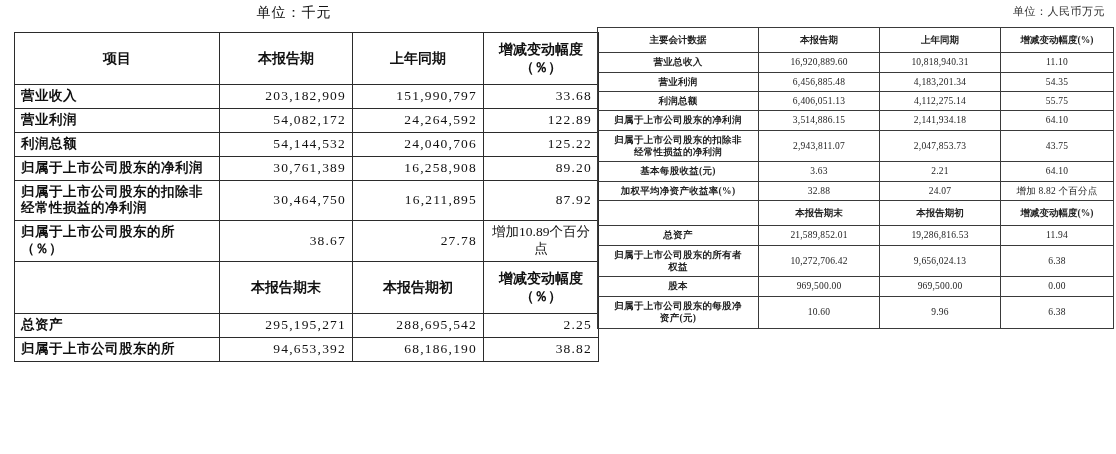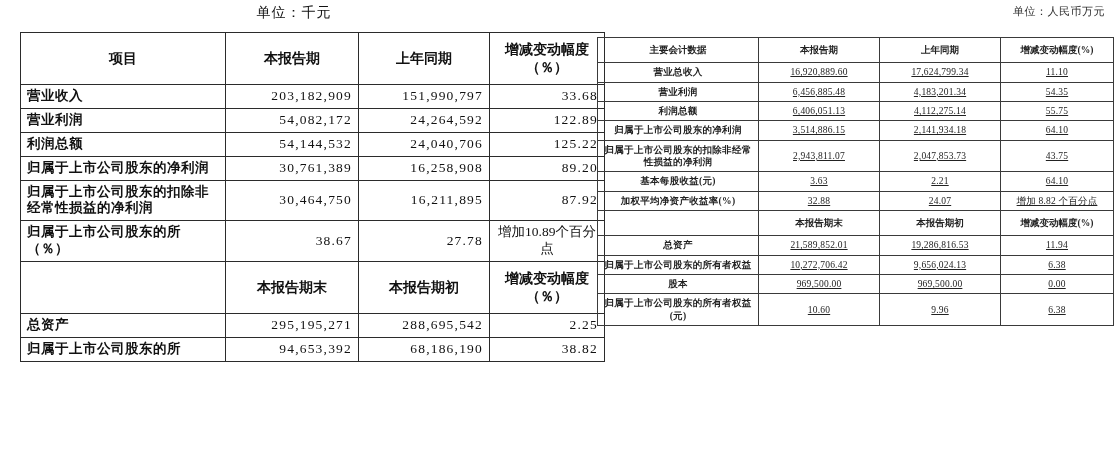"单位：人民币万元" .unit-right { margin-bottom: 18px -> 8px }
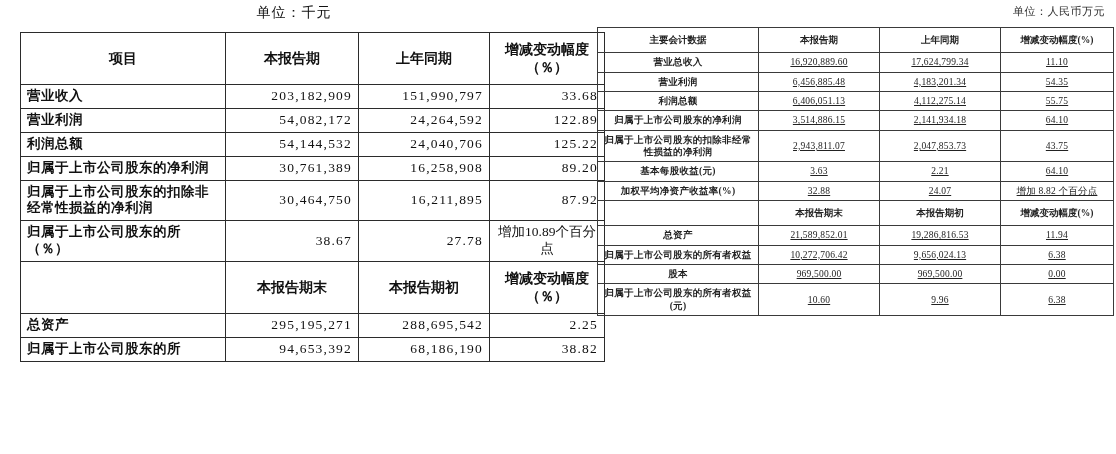"项目" table.t-left { margin-left: 6px -> none }
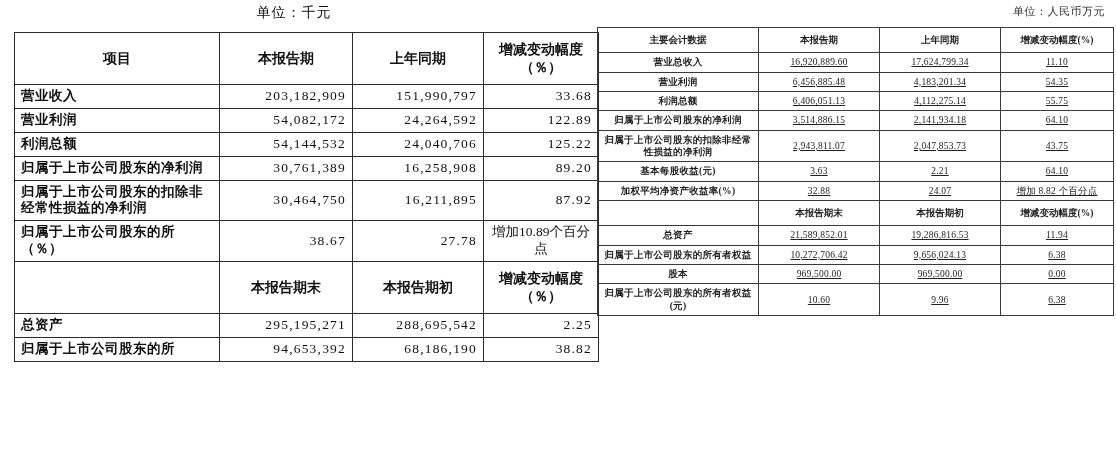"营业总收入" table.t-right td, table.t-right th { padding: 3px 4px -> 3px 14px }
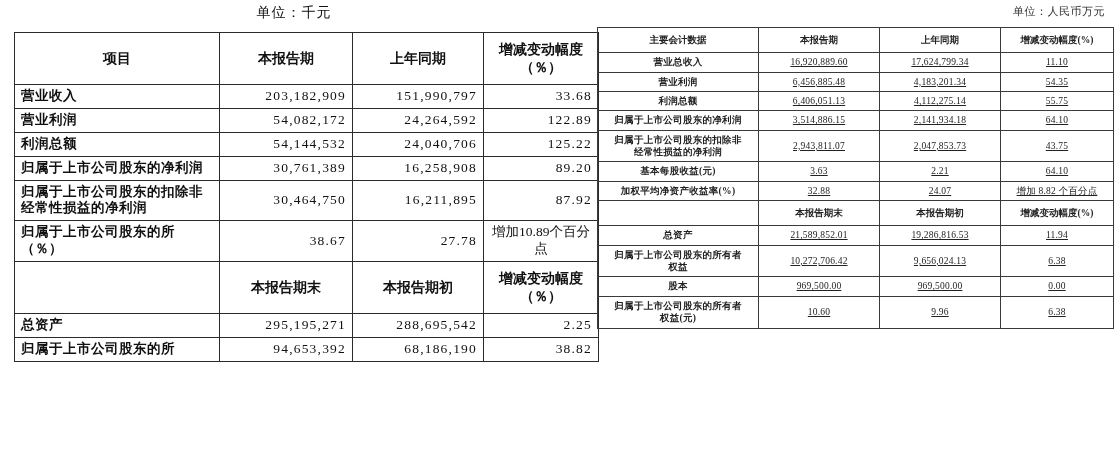"16,920,889.60" .r-num { text-decoration: underline -> none }
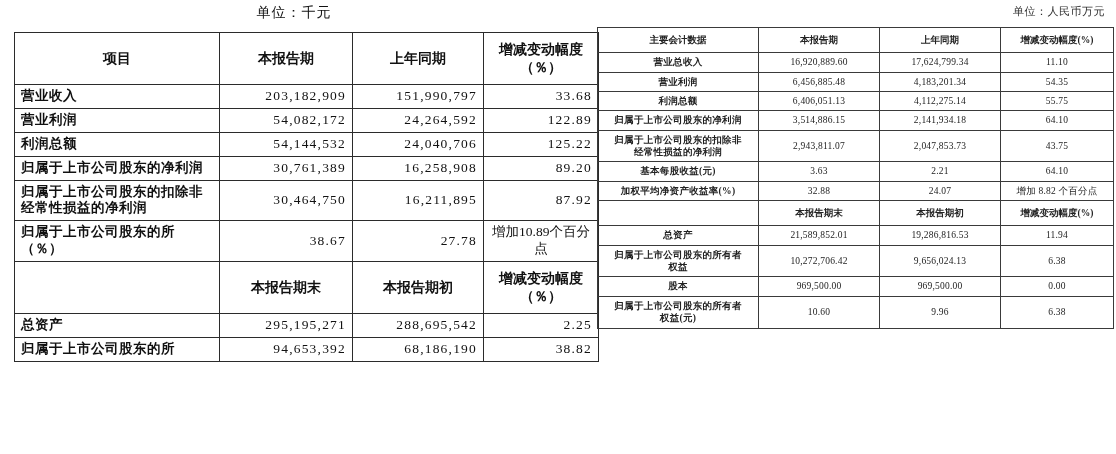"17,624,799.34" td.r-num { text: 17,624,799.34 -> 10,818,940.31 }
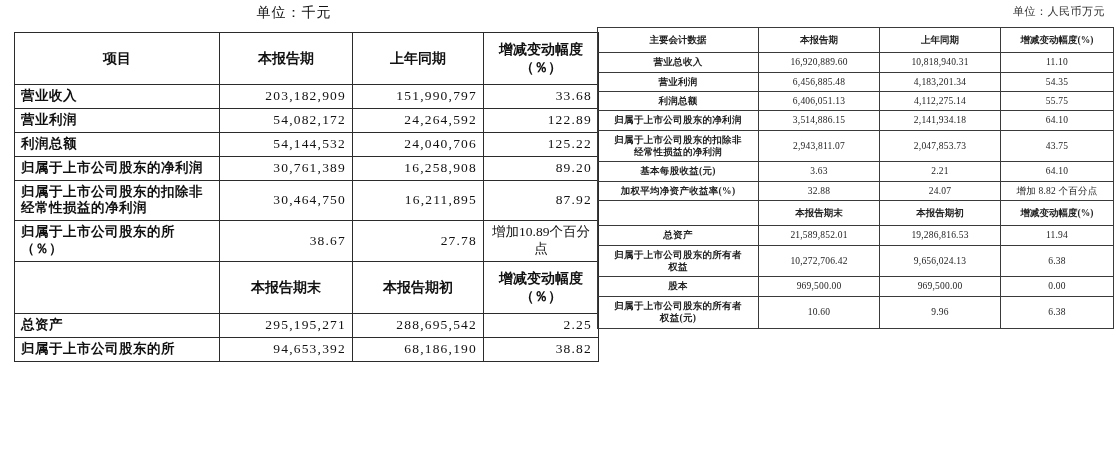"归属于上市公司股东的所有者权益(元)" td.r-label { text: 所有者权益 -> 每股净资产 }
